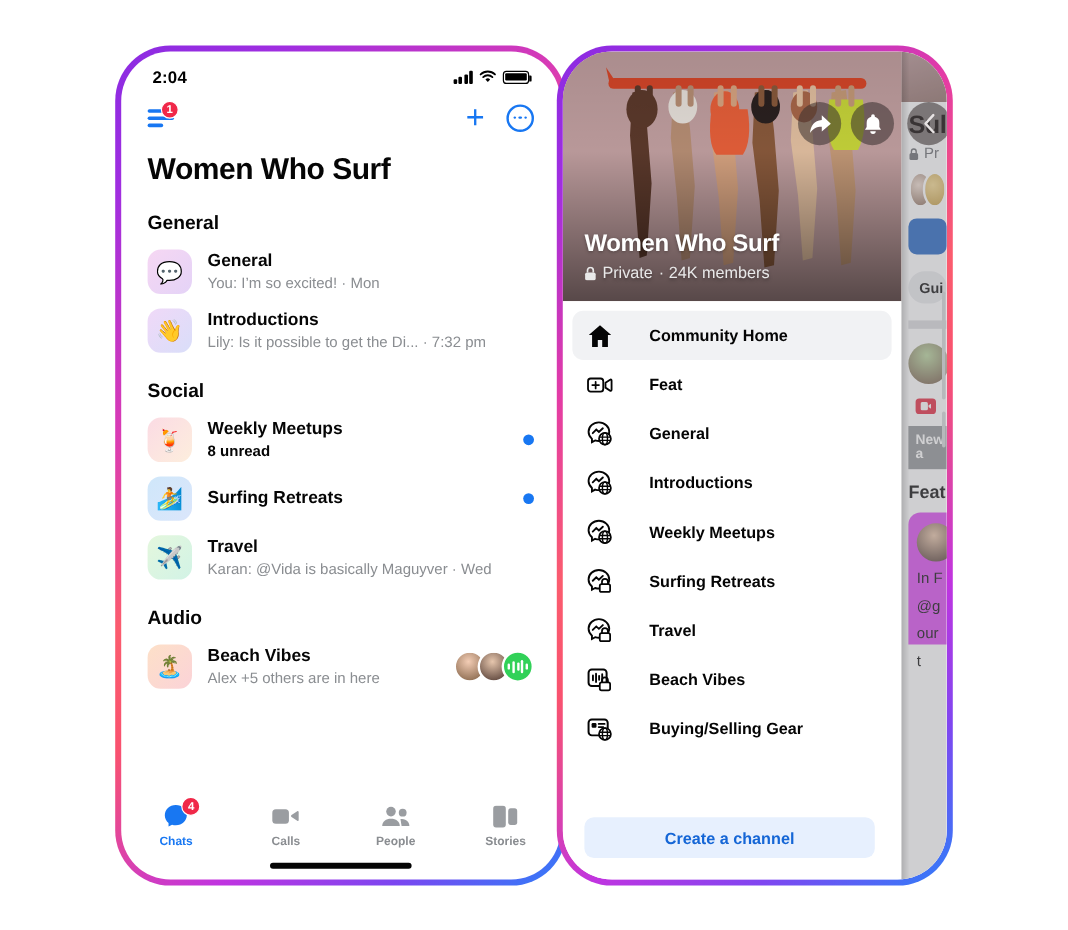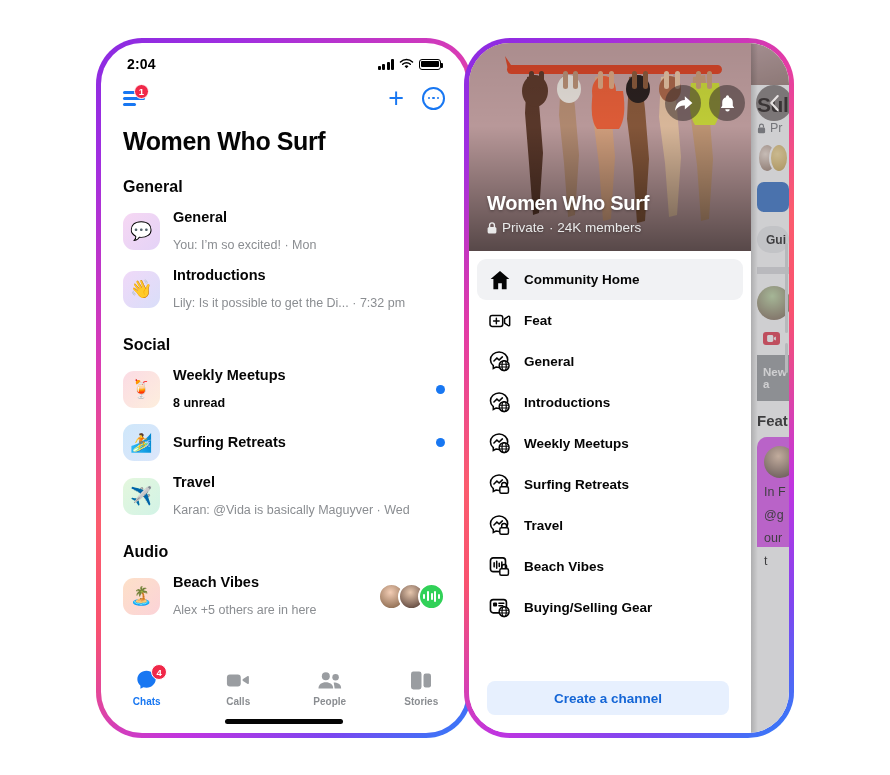"You: I’m so excited! ·" .chan-sub { margin-top: 11px -> 1px }
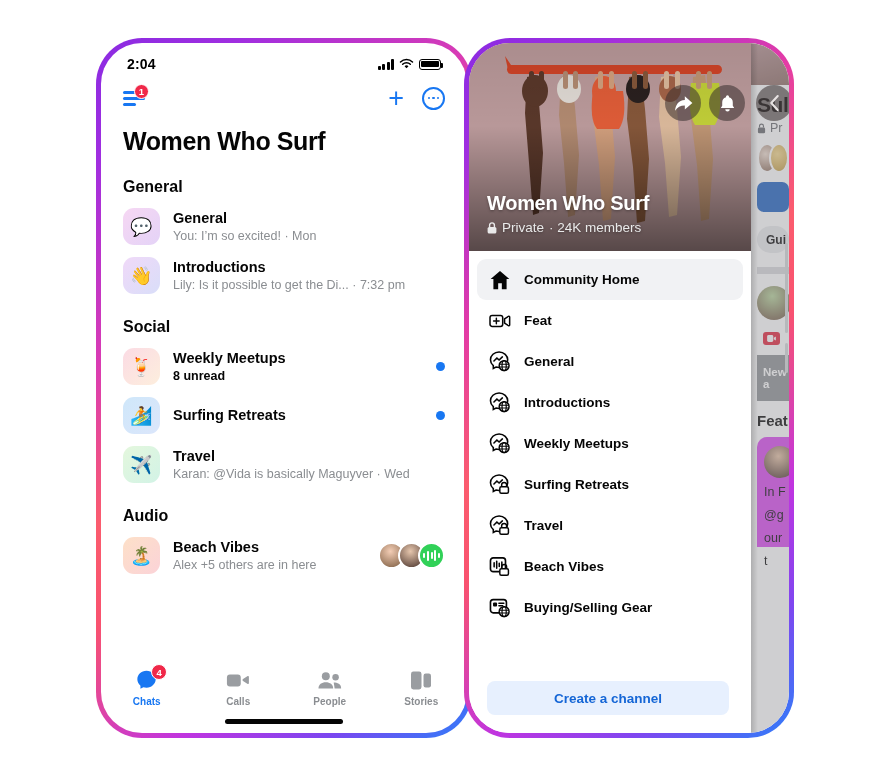"Community Home" .menu-item { gap: 13px -> 30px }
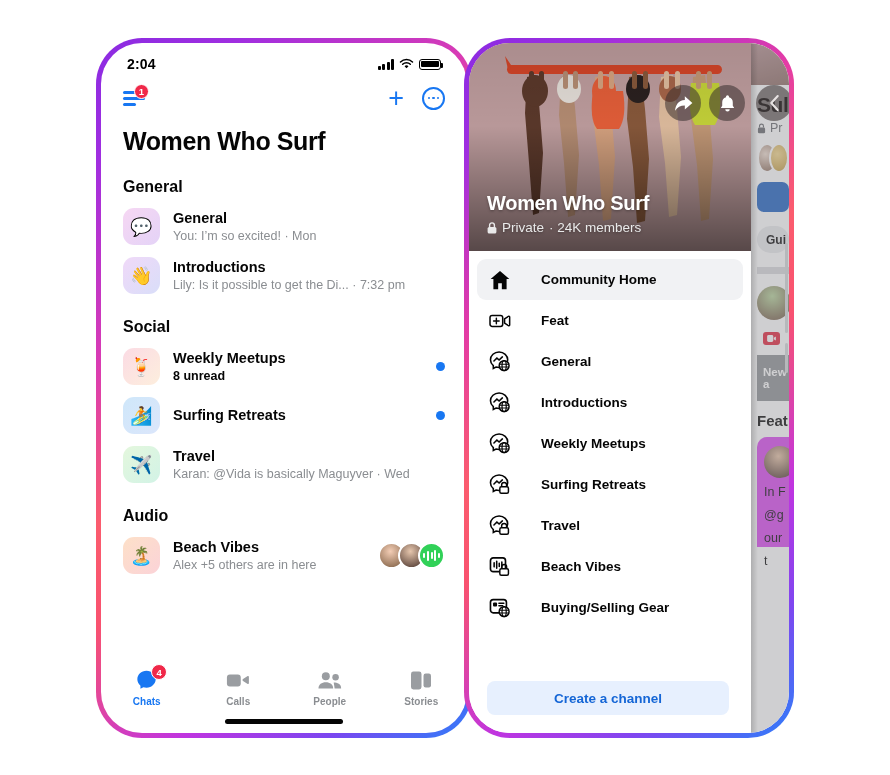"New a" .peek-grayband { height: 46px -> 36px }
